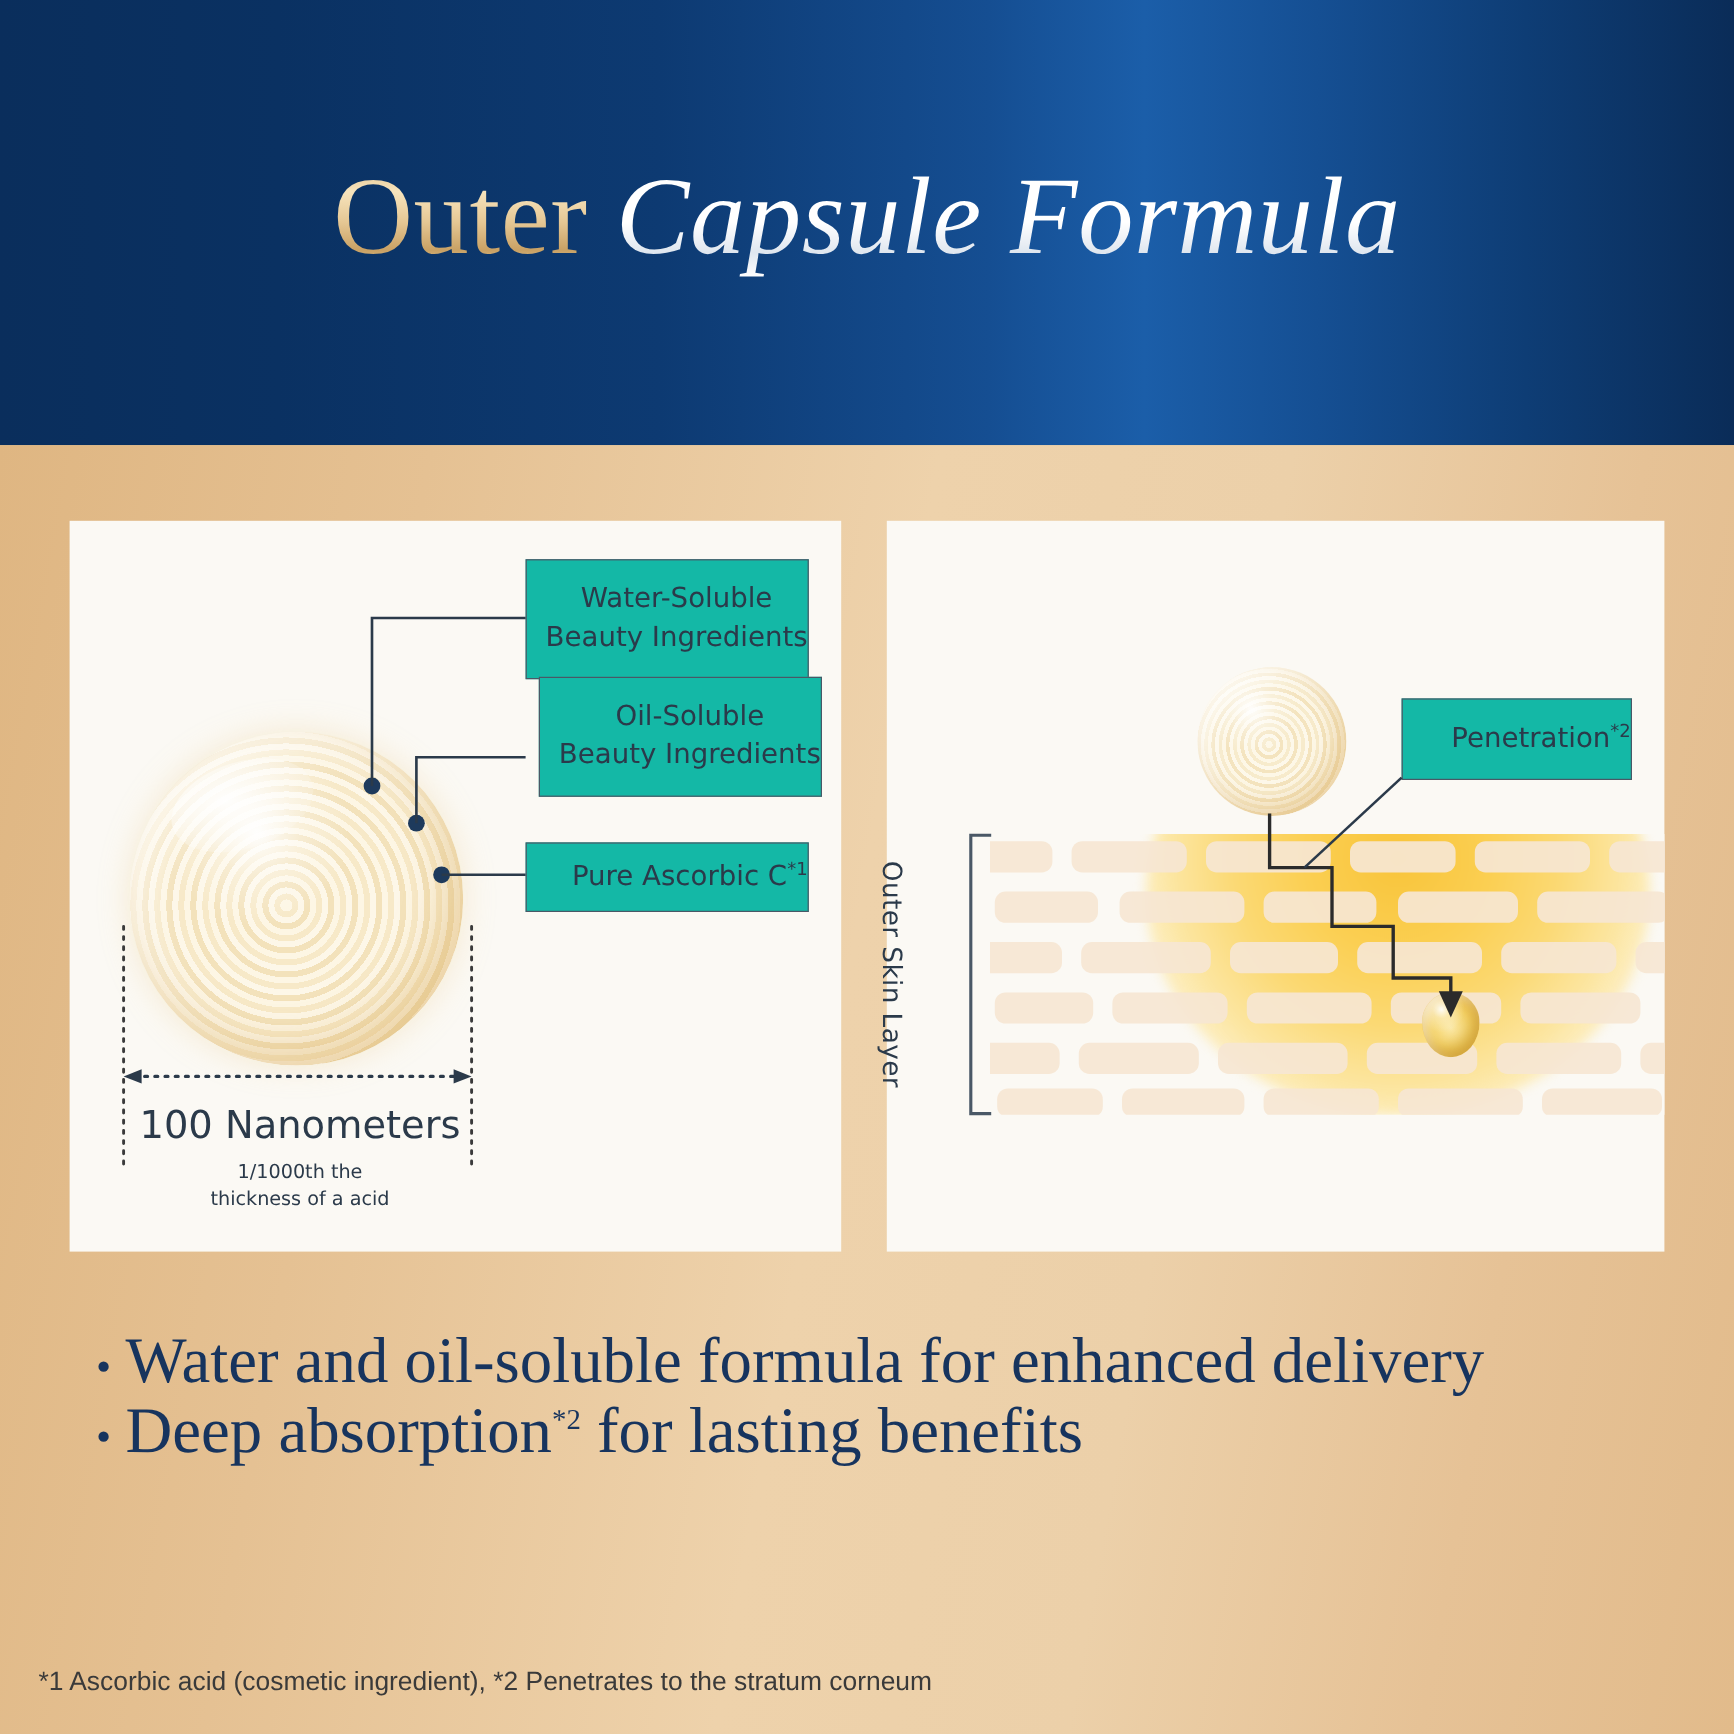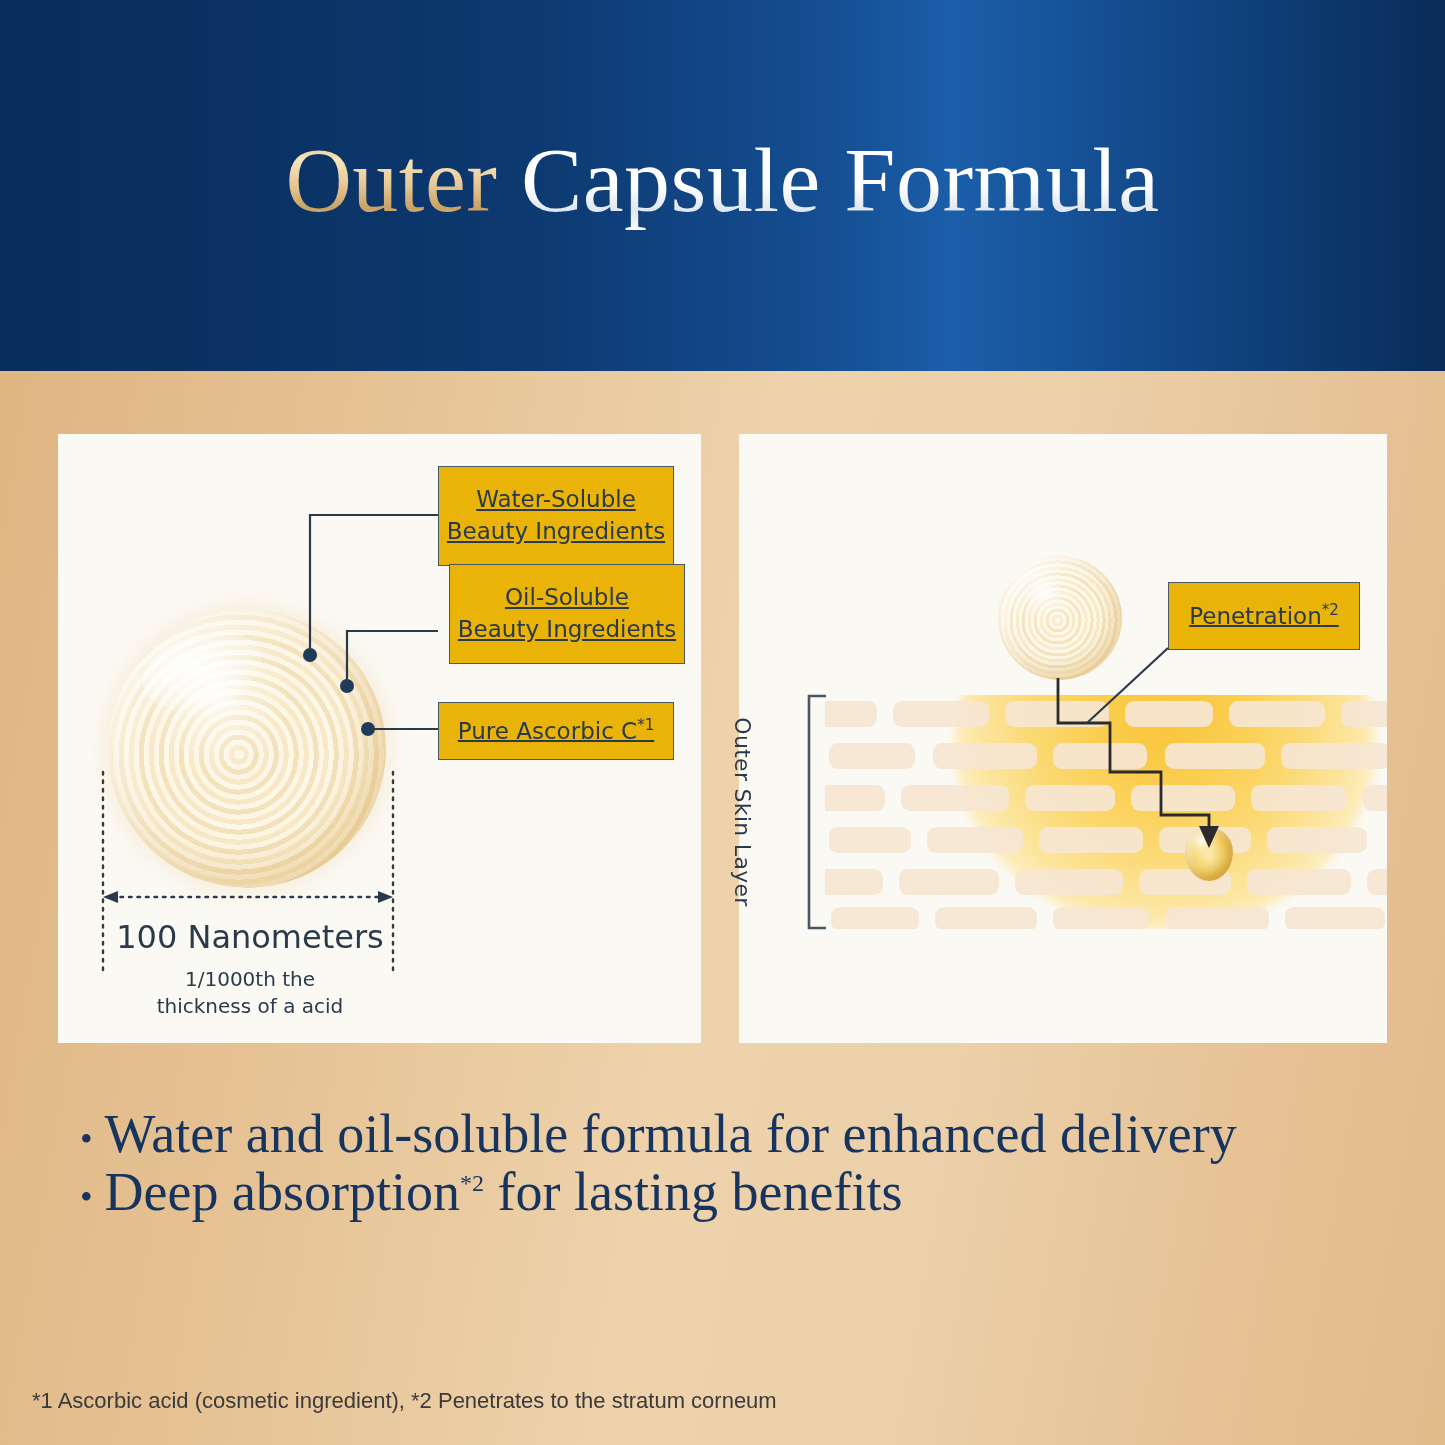"Capsule Formula" .title-white { font-style: none -> italic }
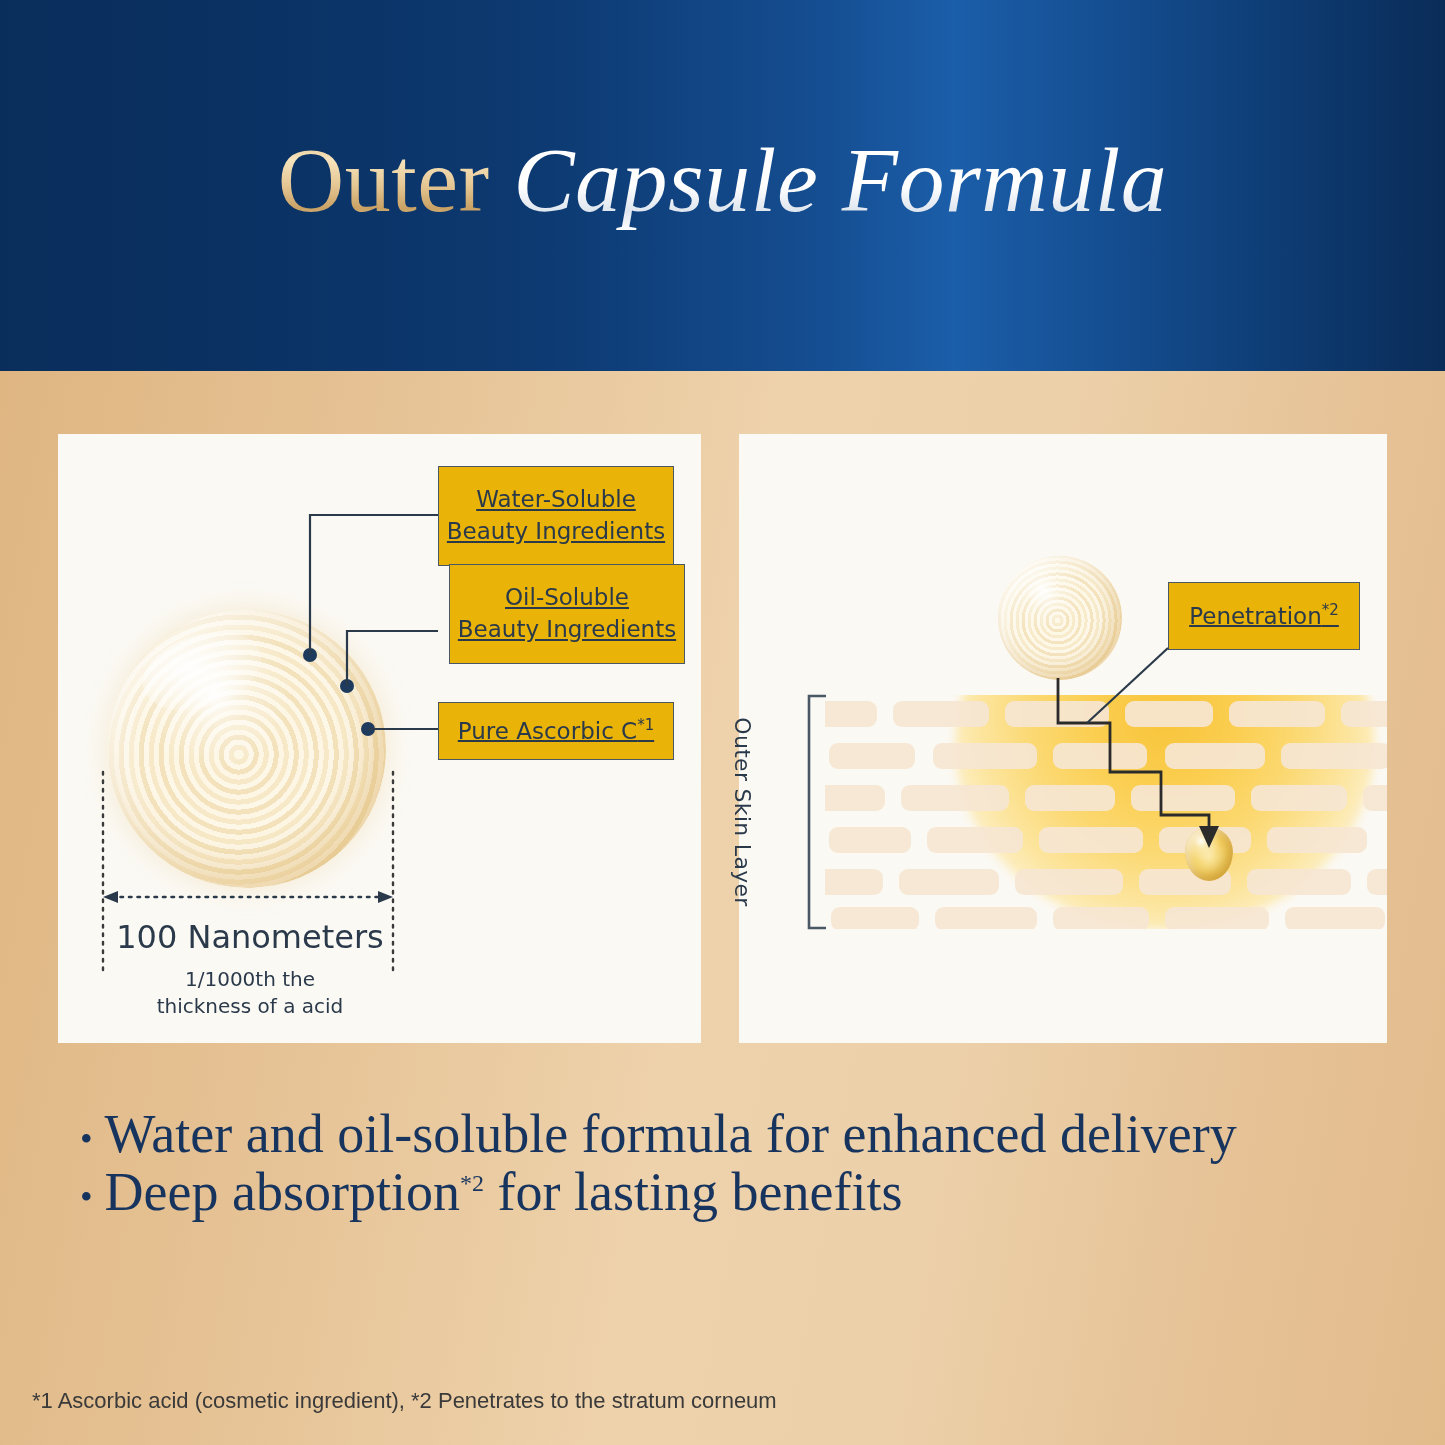"Water-Soluble" .lbl-box { background: #eab308 -> #14b8a6; justify-content: center -> flex-end; text-decoration: underline -> none }
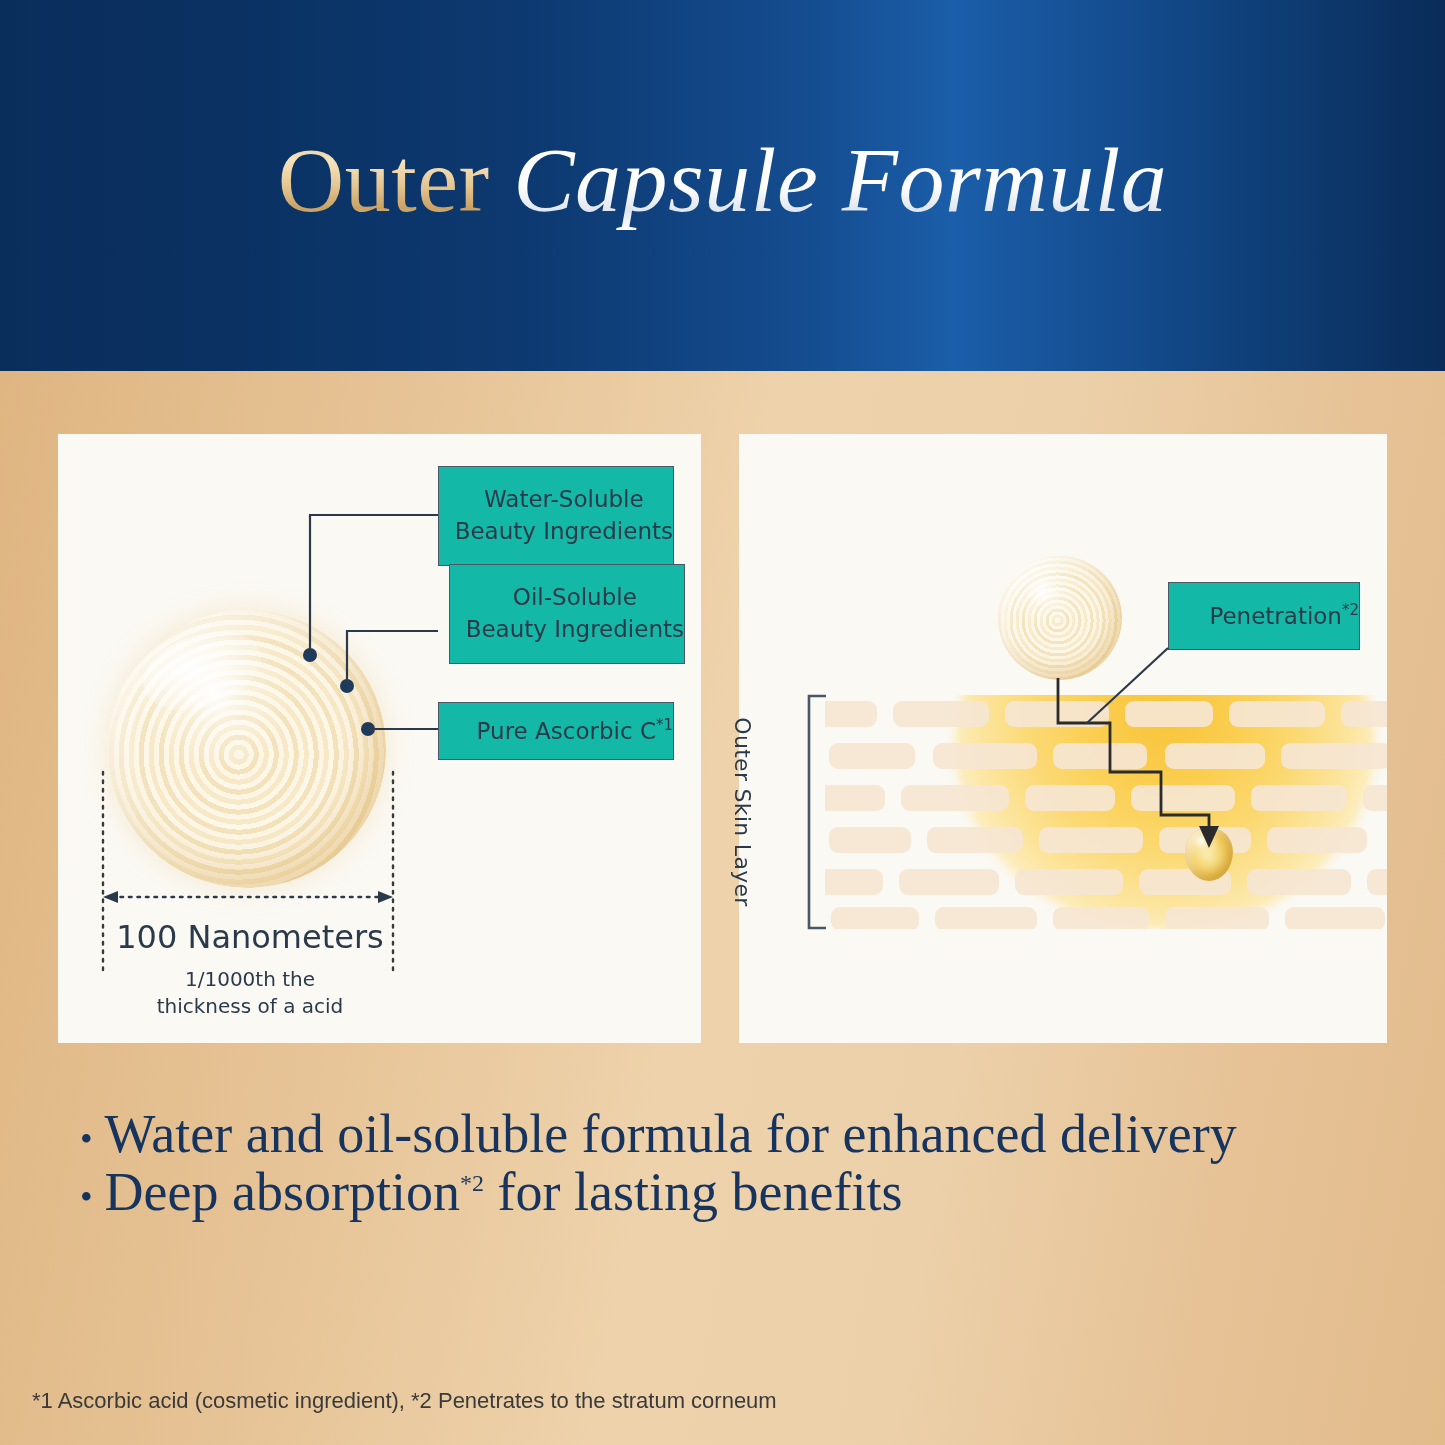"1/1000th the" #dim-sub { font-size: 20px -> 16px }
